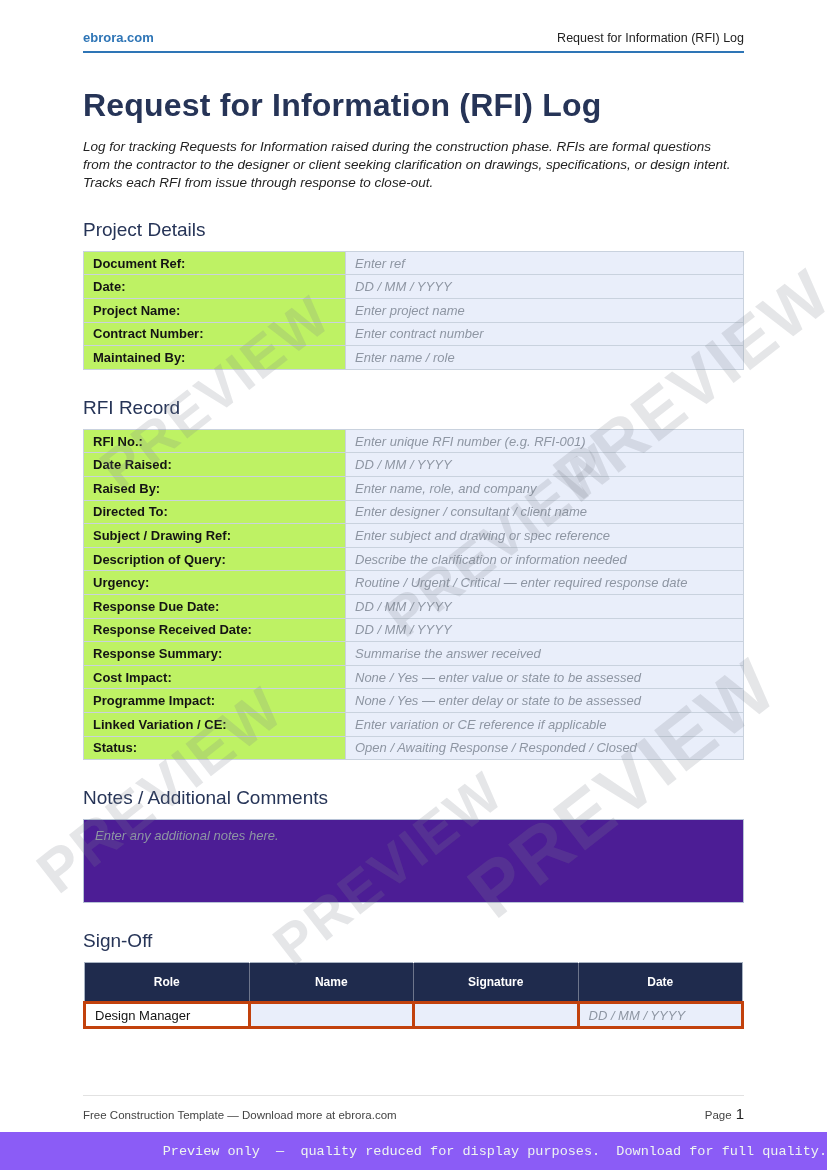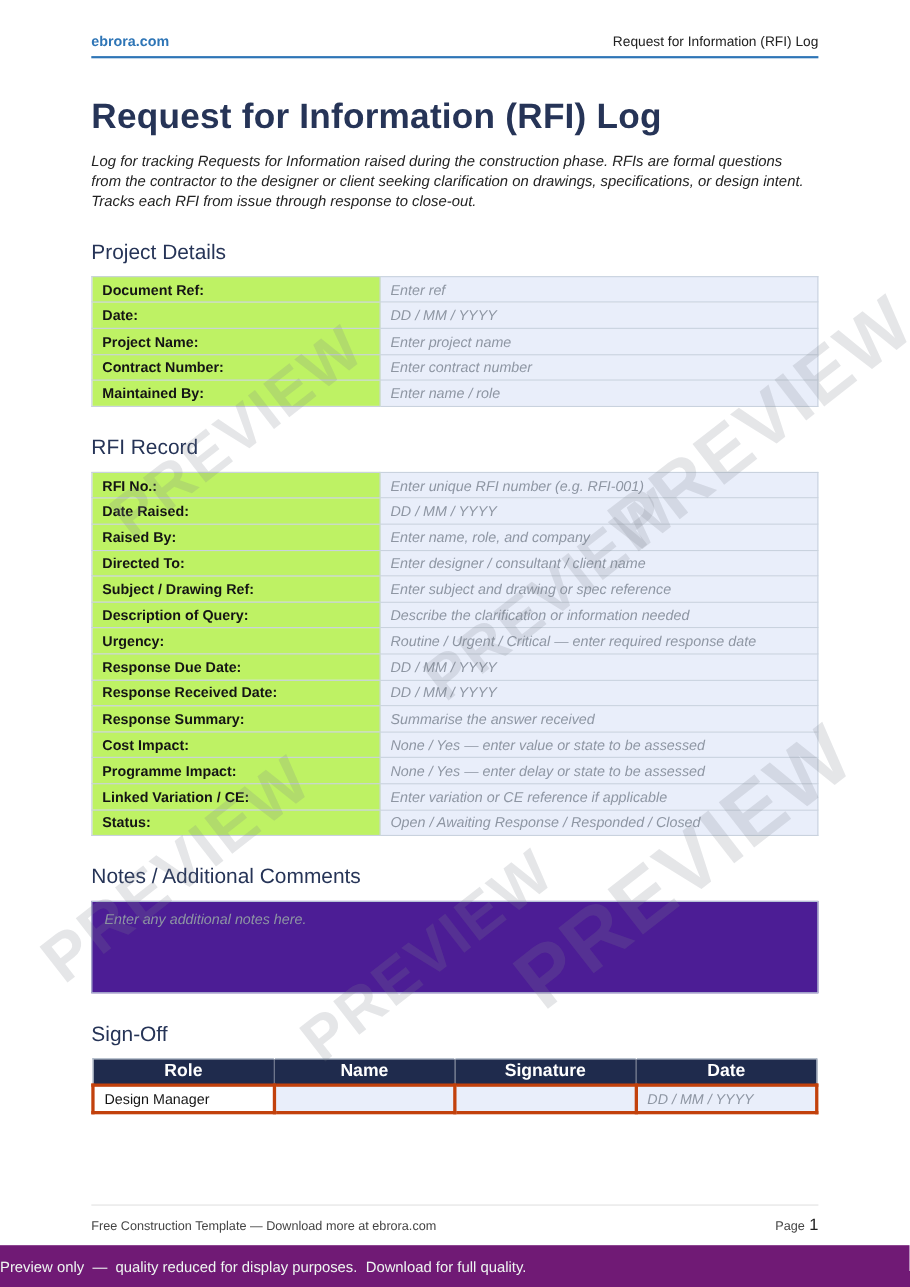"Role" table.signoff-table th { font-size: 16px -> 12px; height: 24px -> 40px }
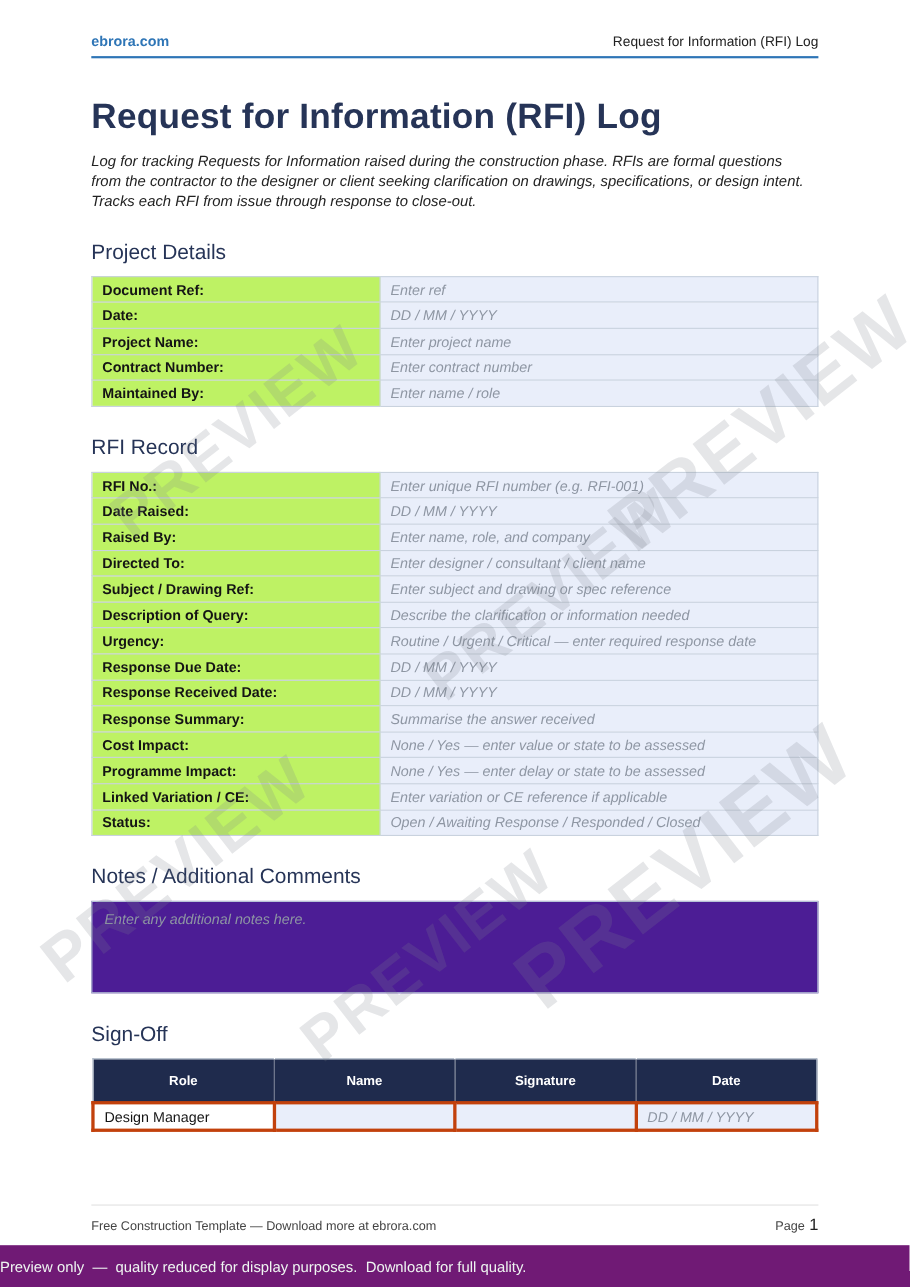"Preview only — quality reduced" .preview-bar { background: #701a75 -> #8b5cf6; font-family: none -> Liberation Mono, monospace; justify-content: flex-start -> flex-end }
